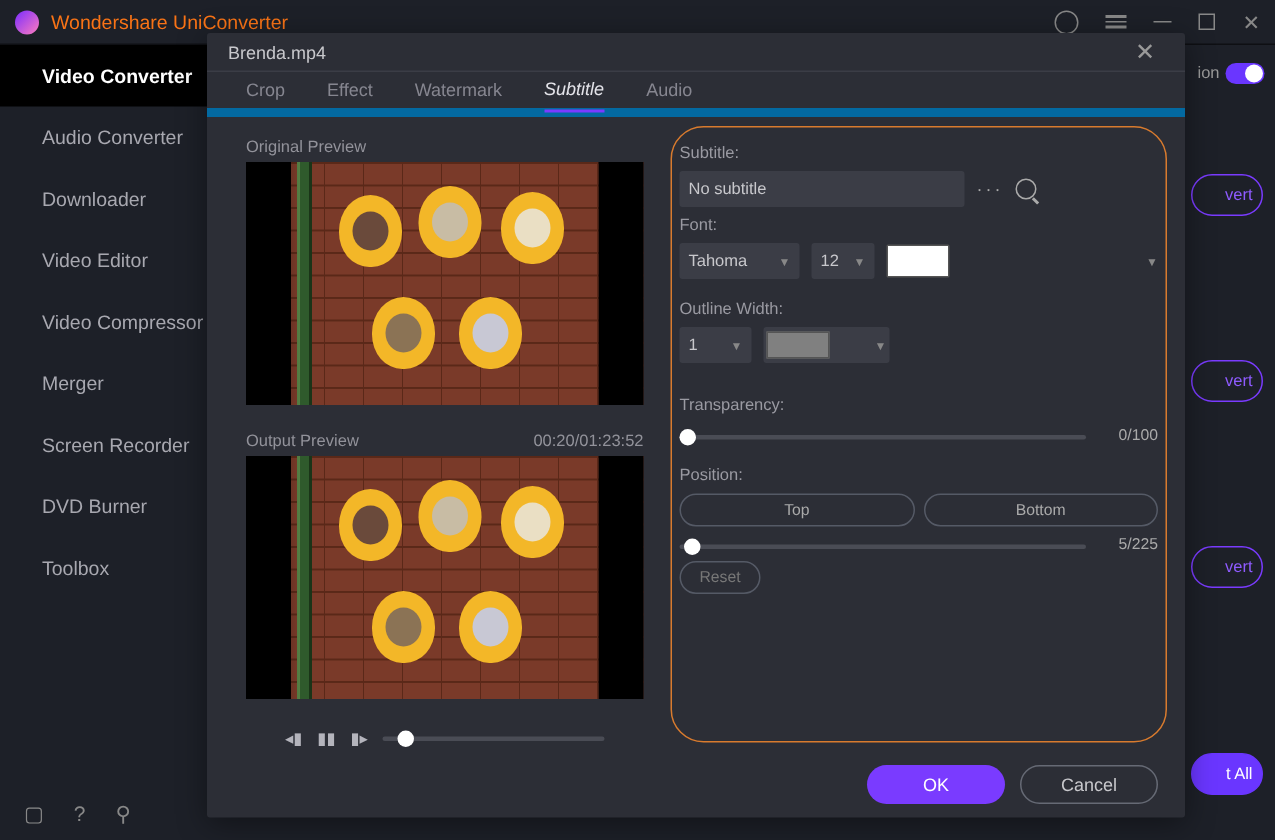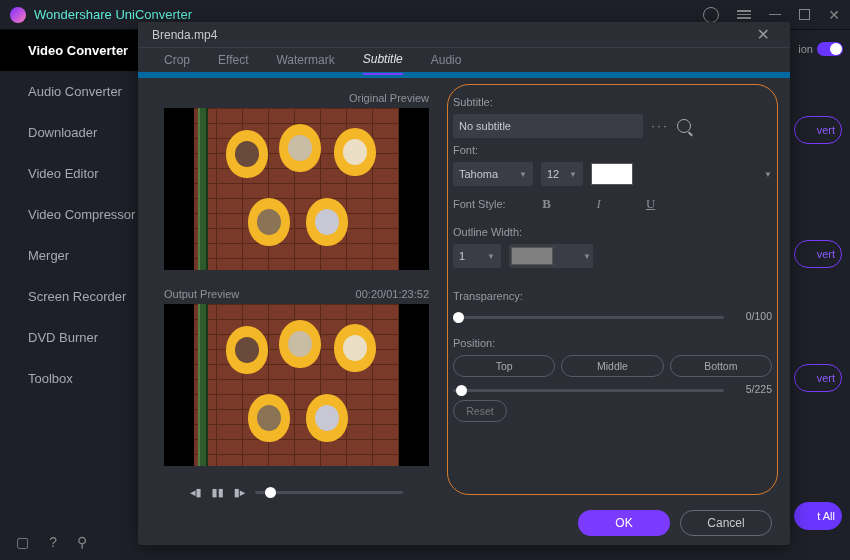"Wondershare UniConverter" .title-text { color: #5eead4 -> #f97316 }
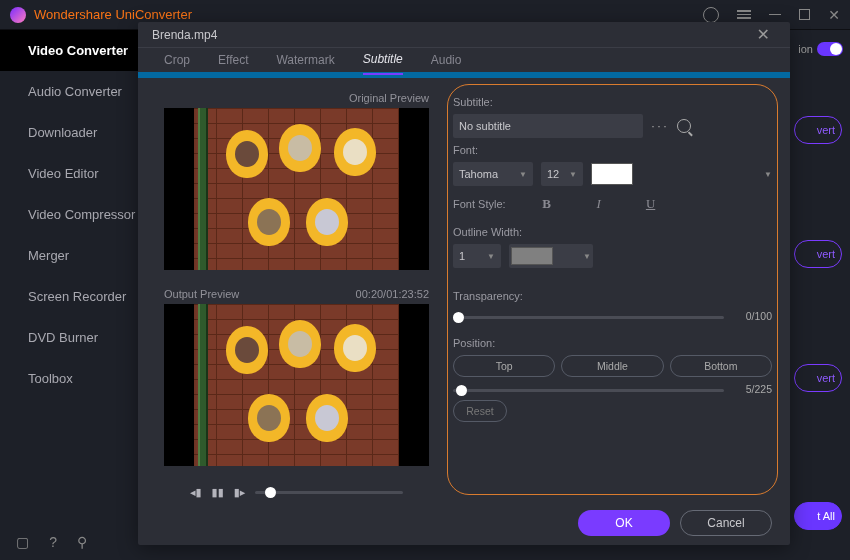"Original Preview" .preview-col { text-align: right -> none }
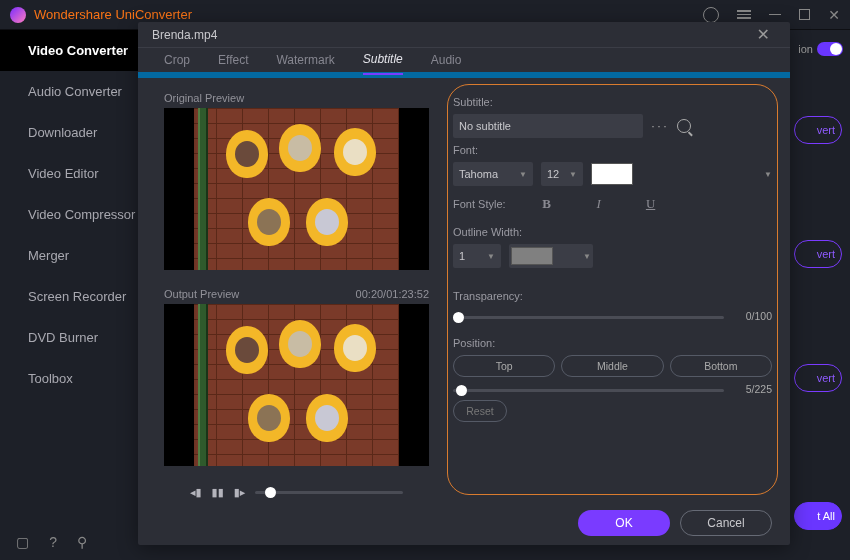"Font Style:" div.row { html: <div> <span>Font Style:</span> <span>B</span> <span>I</span> <span>U</span> </div> -> none }
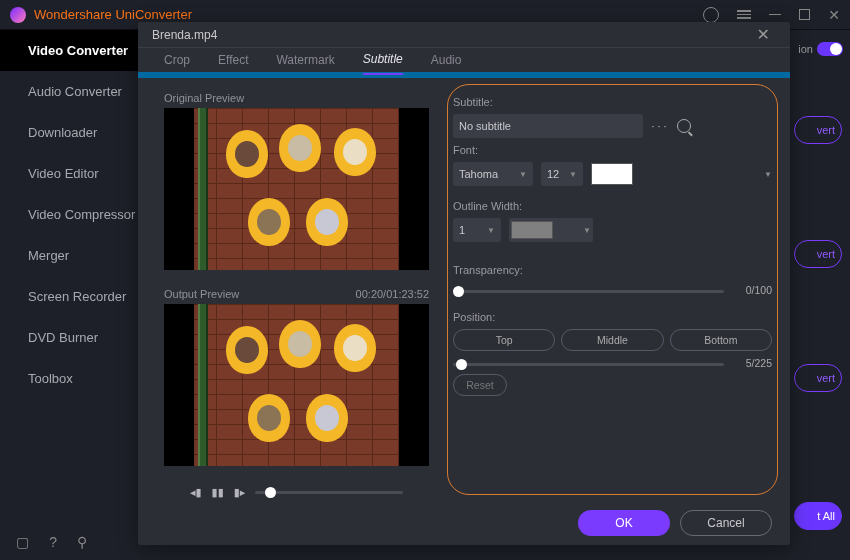"Middle" button.posbtn { html: <button>Middle</button> -> none }
